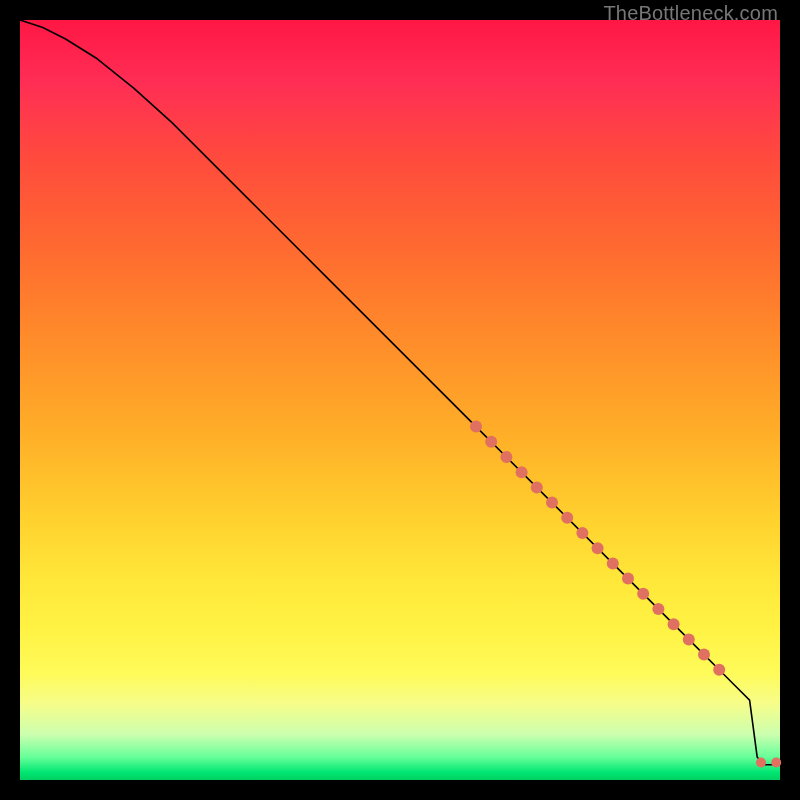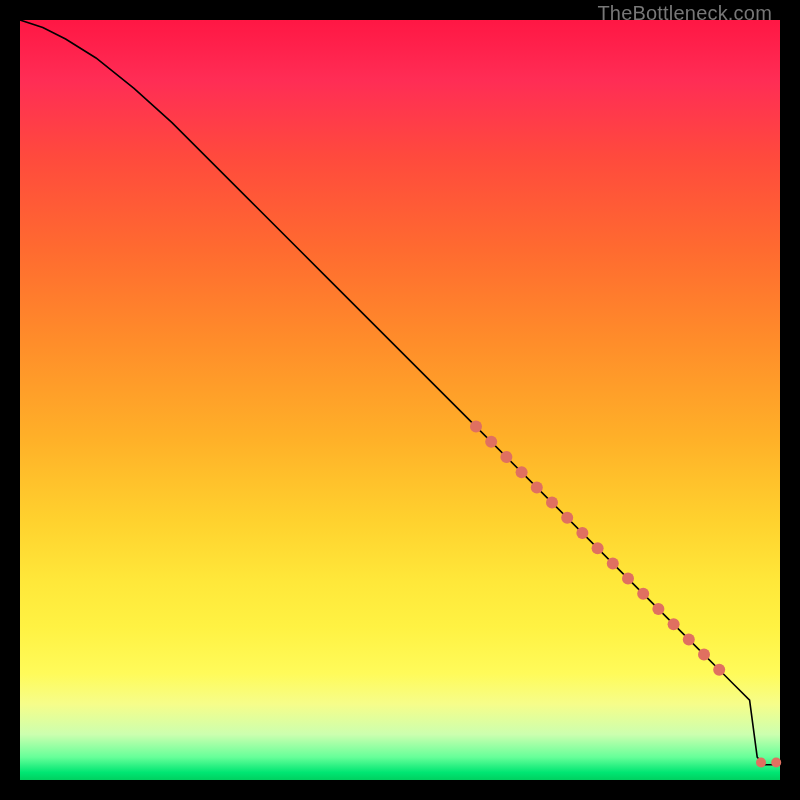"TheBottleneck.com" .watermark { right: 28px -> 22px }
